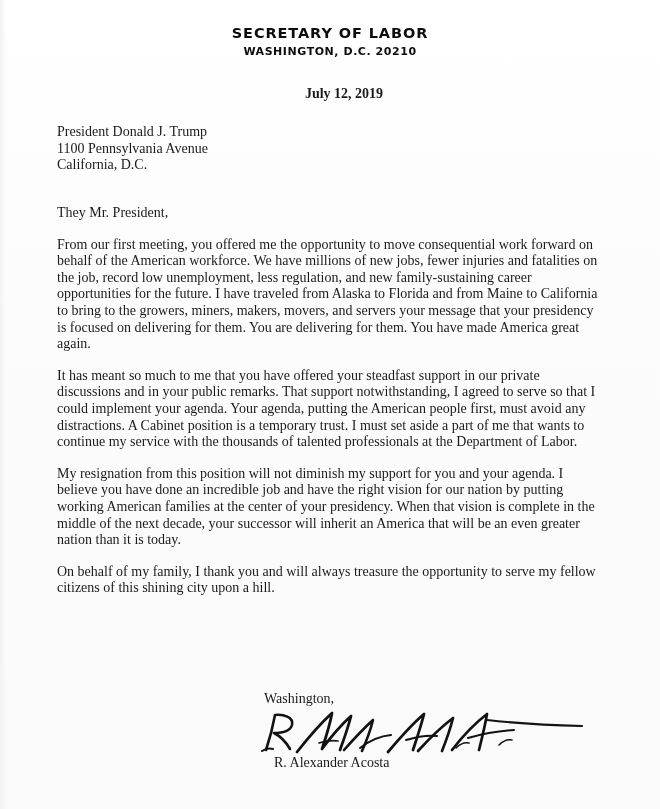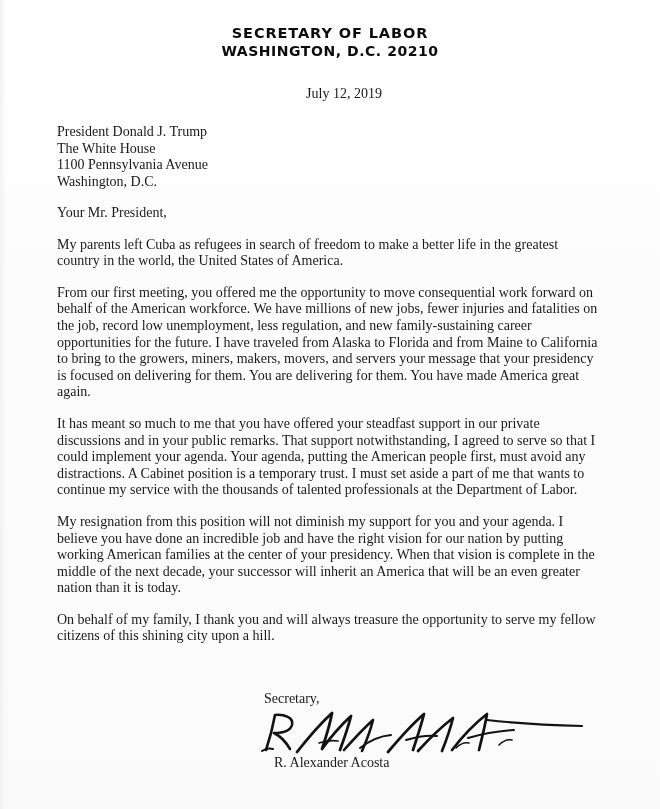"WASHINGTON, D.C. 20210" .letterhead-sub { font-size: 14px -> 11px }
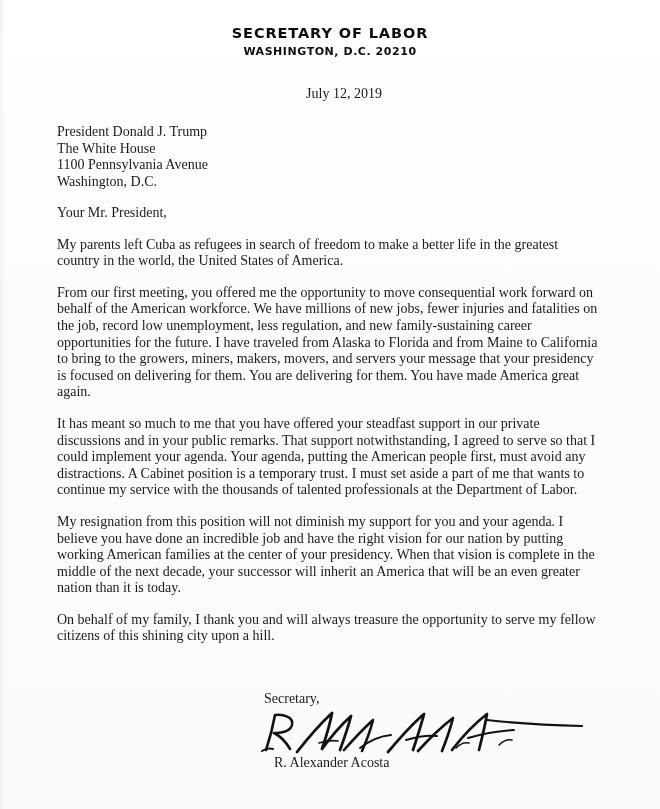"July 12, 2019" .date-line { font-weight: none -> bold }
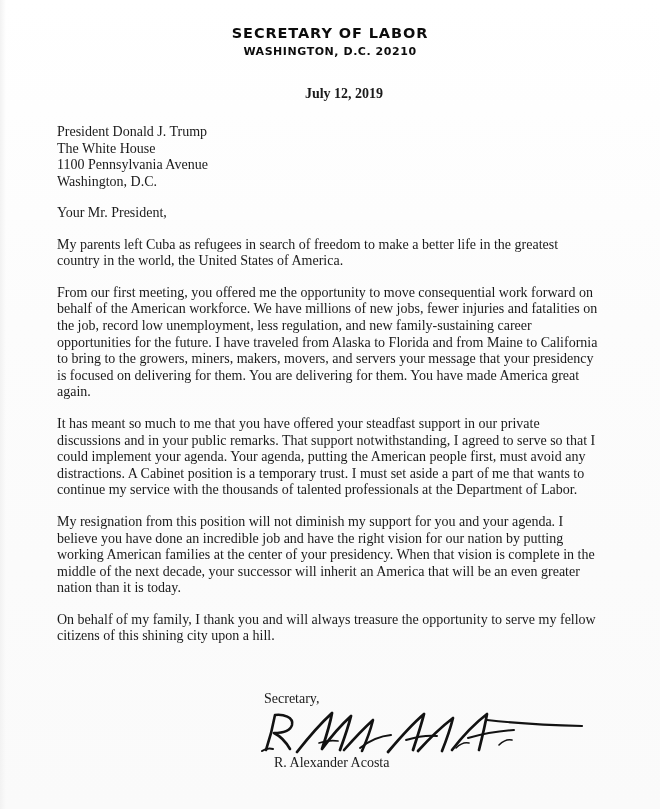"The White House" div { html: <div>The White House</div> -> none }
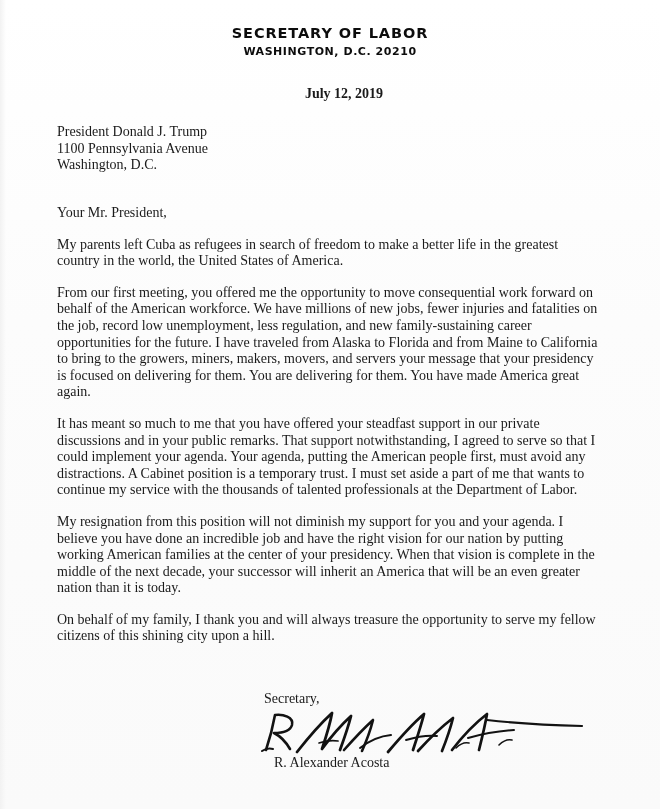"Washington, D.C." div { text: Washington -> California }
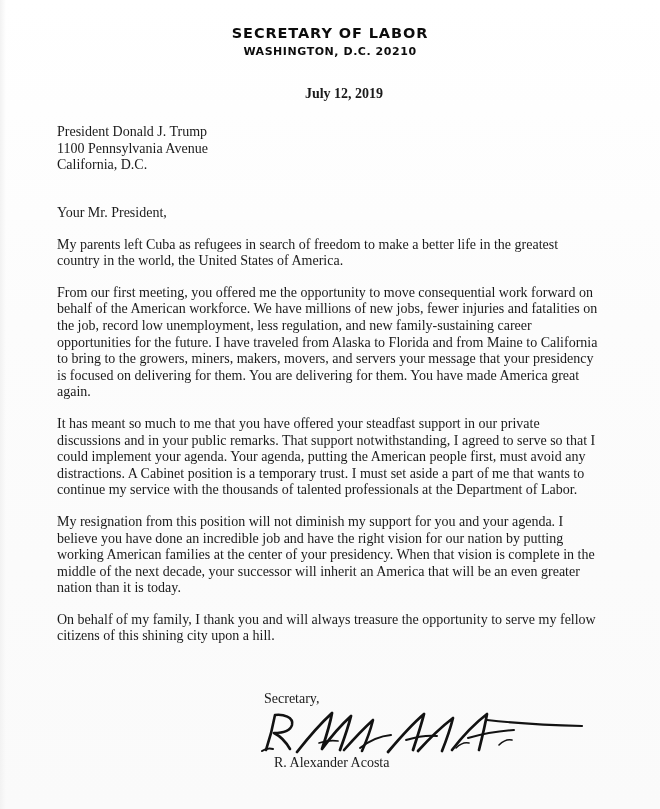"Your Mr. President," p.salutation { text: Your -> They }
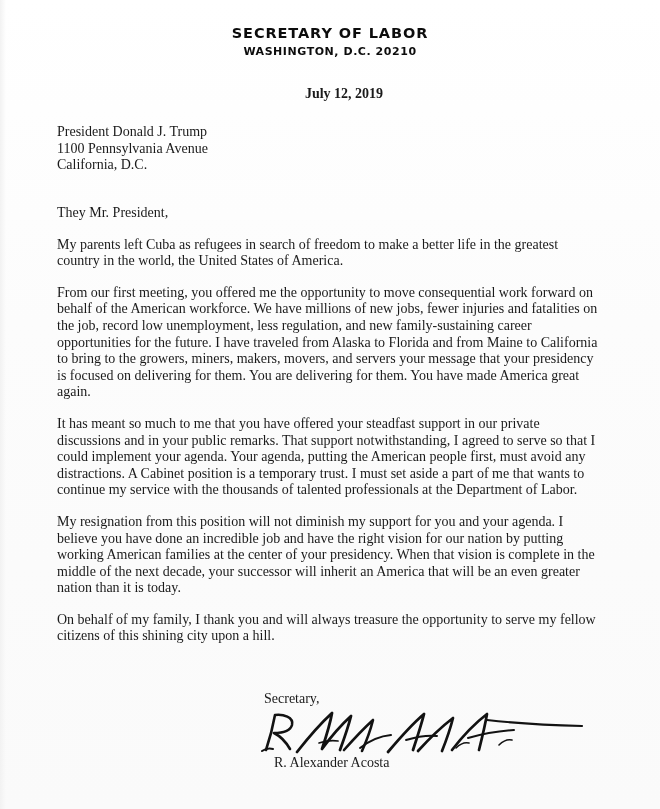"My parents left Cuba as" p.para { html: <p>My parents left Cuba as refugees in search of freedom to make a better life in the greatest country in the world, the United States of America.</p> -> none }
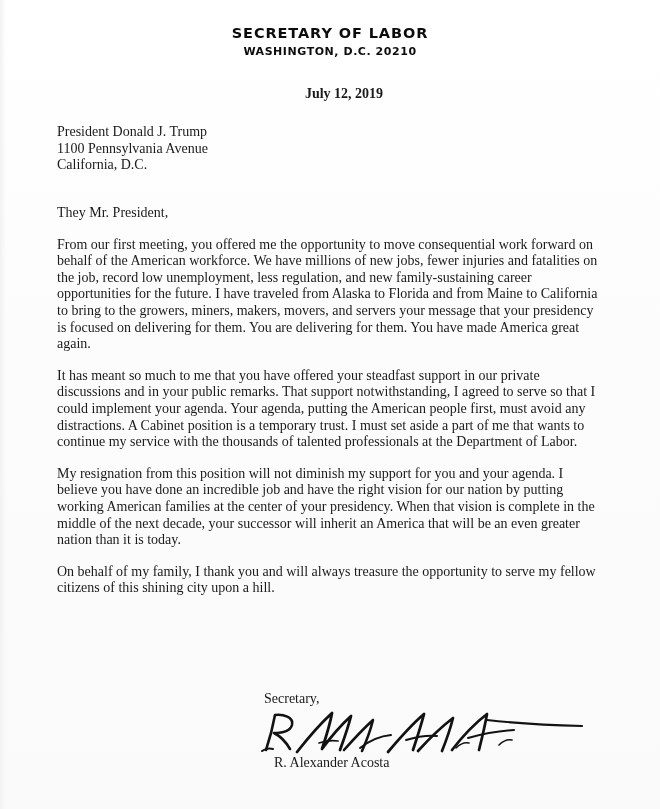"Secretary," div.closing { text: Secretary -> Washington }
